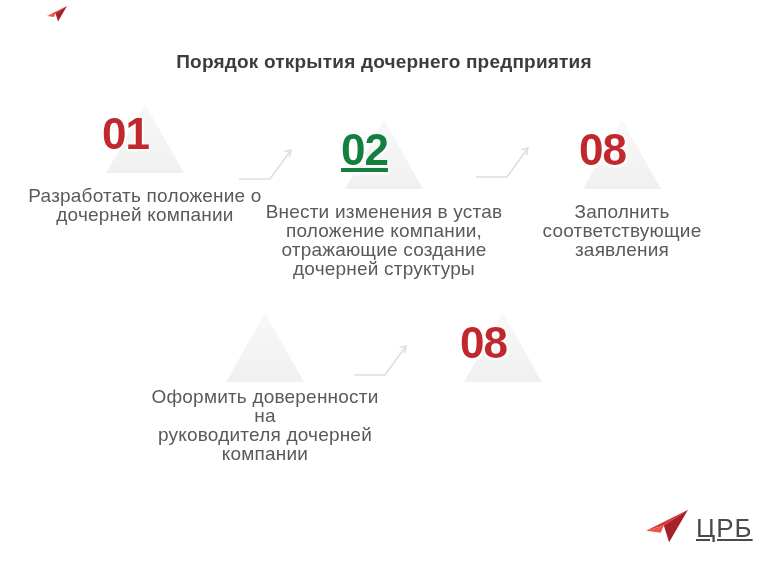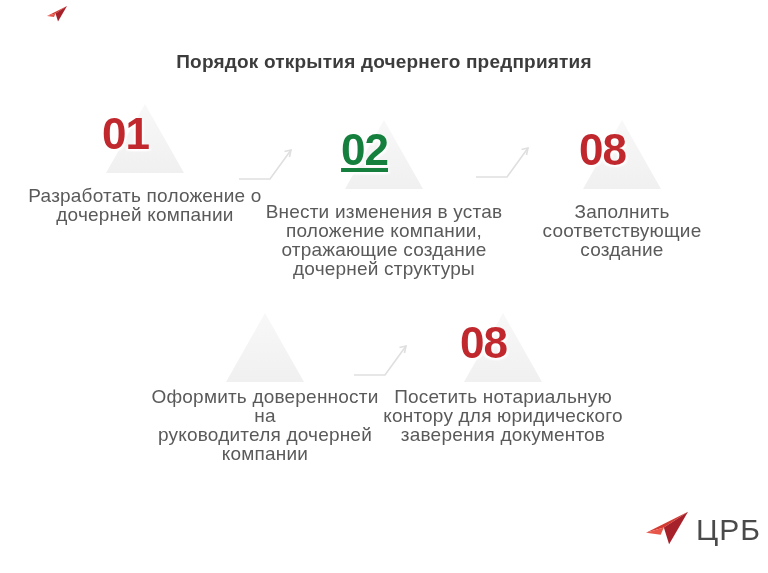"Заполнить соответствующие" div.caption { text: создание -> заявления }
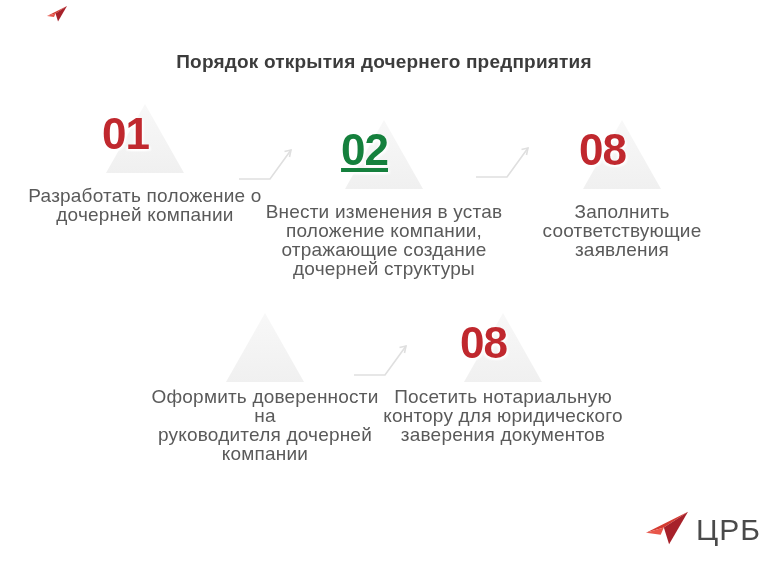"Посетить нотариальную" div.caption { html: <div>Посетить нотариальную контору для юридического заверения документов</div> -> none }
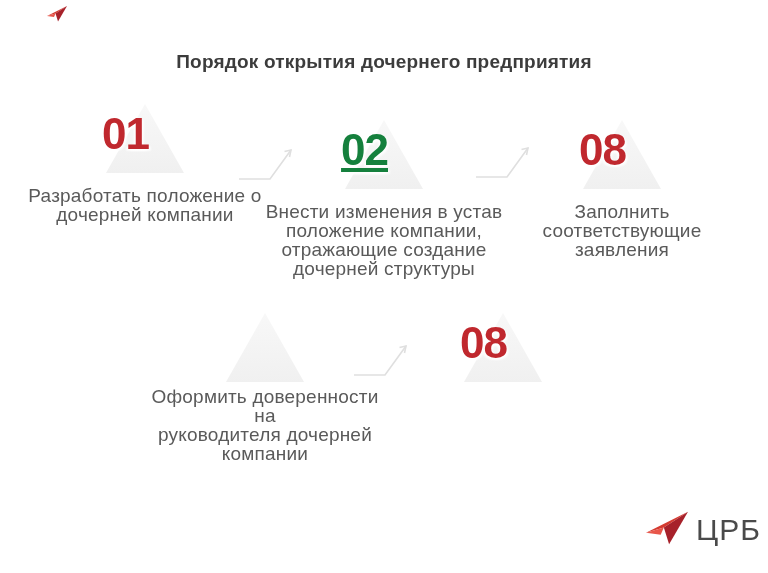"ЦРБ" .logo .logo-text { font-size: 30px -> 26px; text-decoration: none -> underline }
